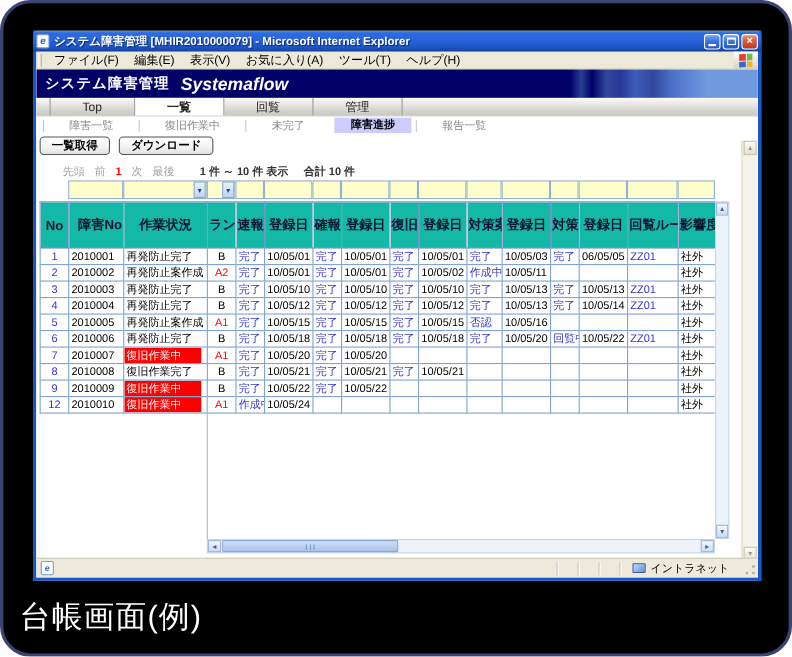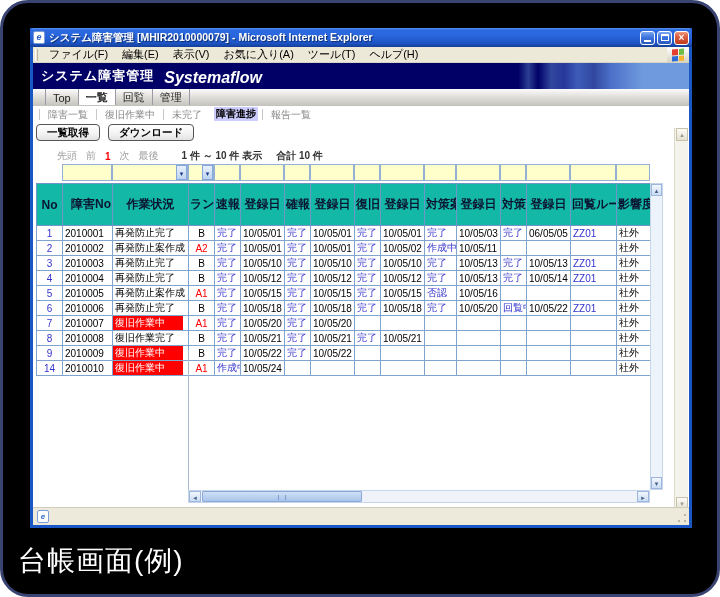"Top" .tab { padding: 1px 7px 0 -> 1px 29px 0 }
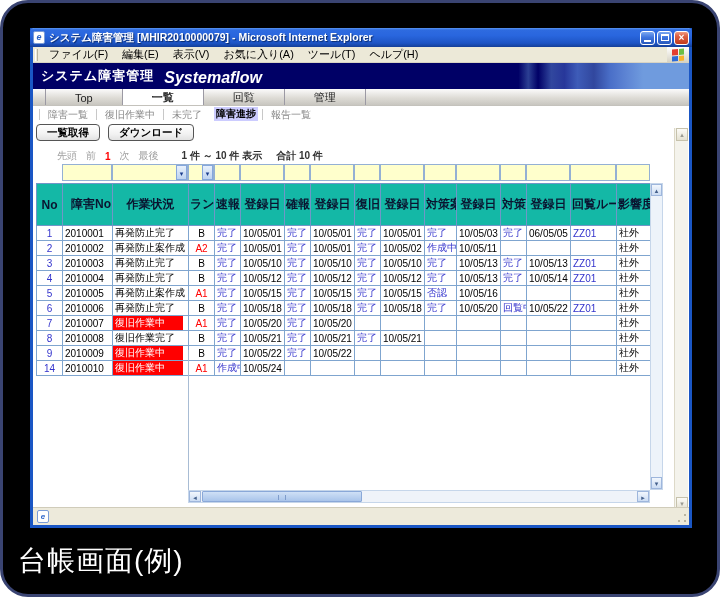"障害一覧" .sitem { padding: 0 8px -> 0 23px }
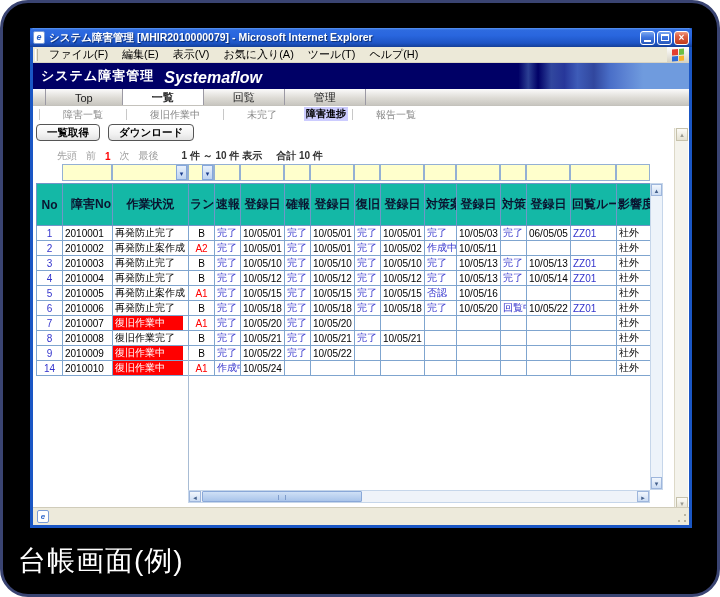"障害進捗" .sitem.act { padding: 0 2px -> 0 15px }
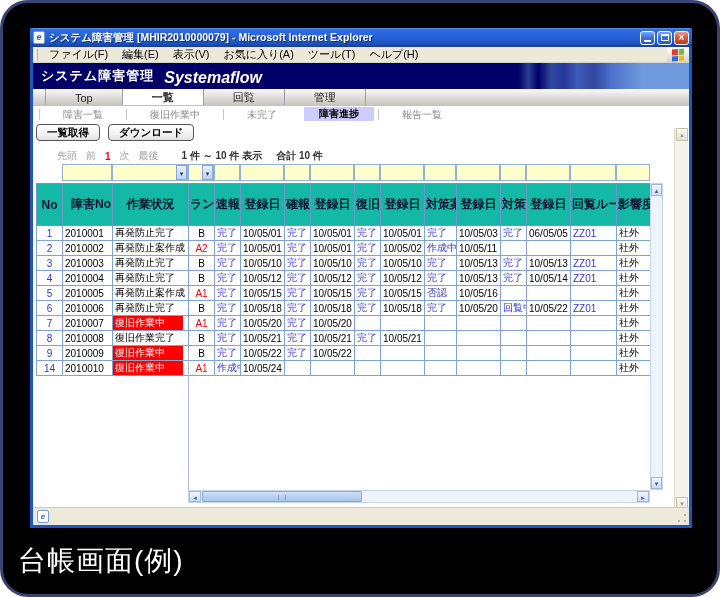"14" td.c-no { text: 14 -> 12 }
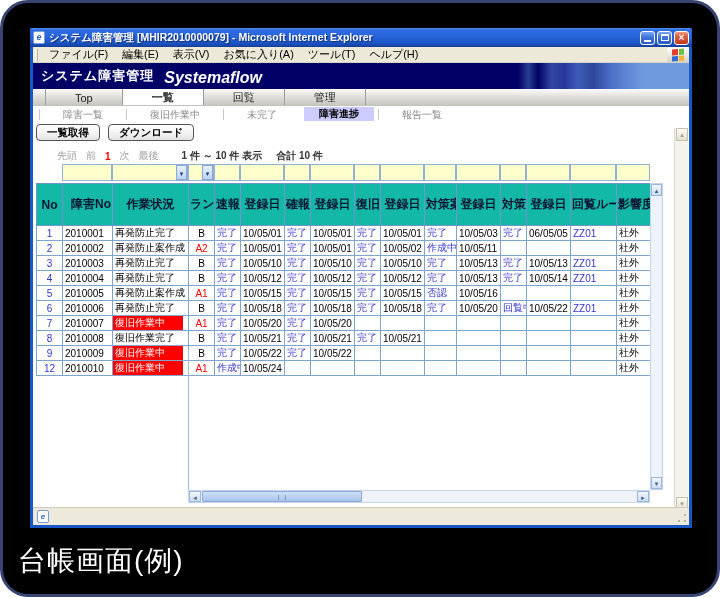"イントラネット" span.seps { html: none -> <span> <span></span> <span></span> <span></span> <span></span> <span> <span></span> <span>イントラネット</span> </span> </span> }
